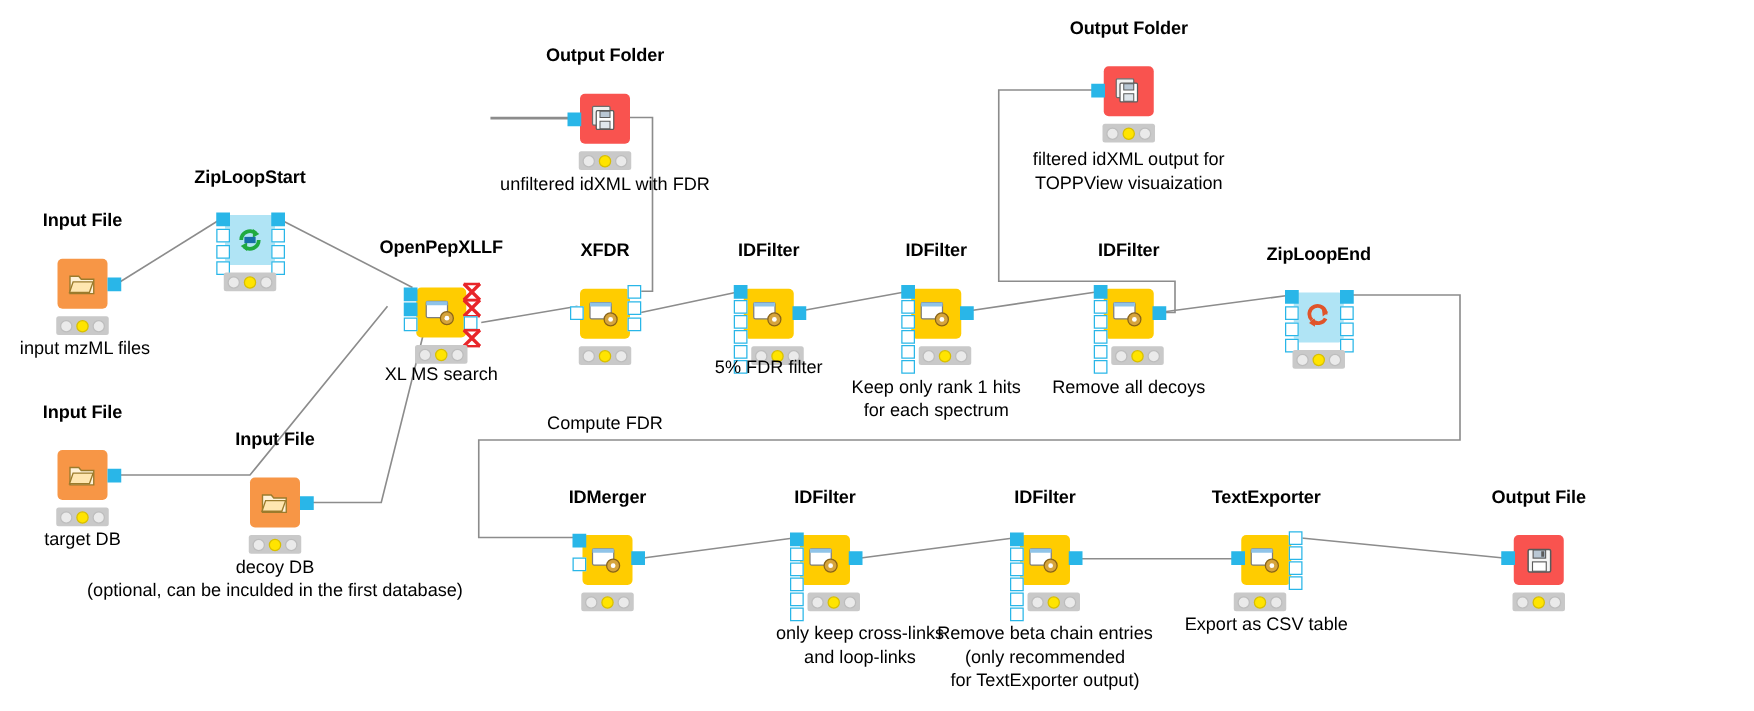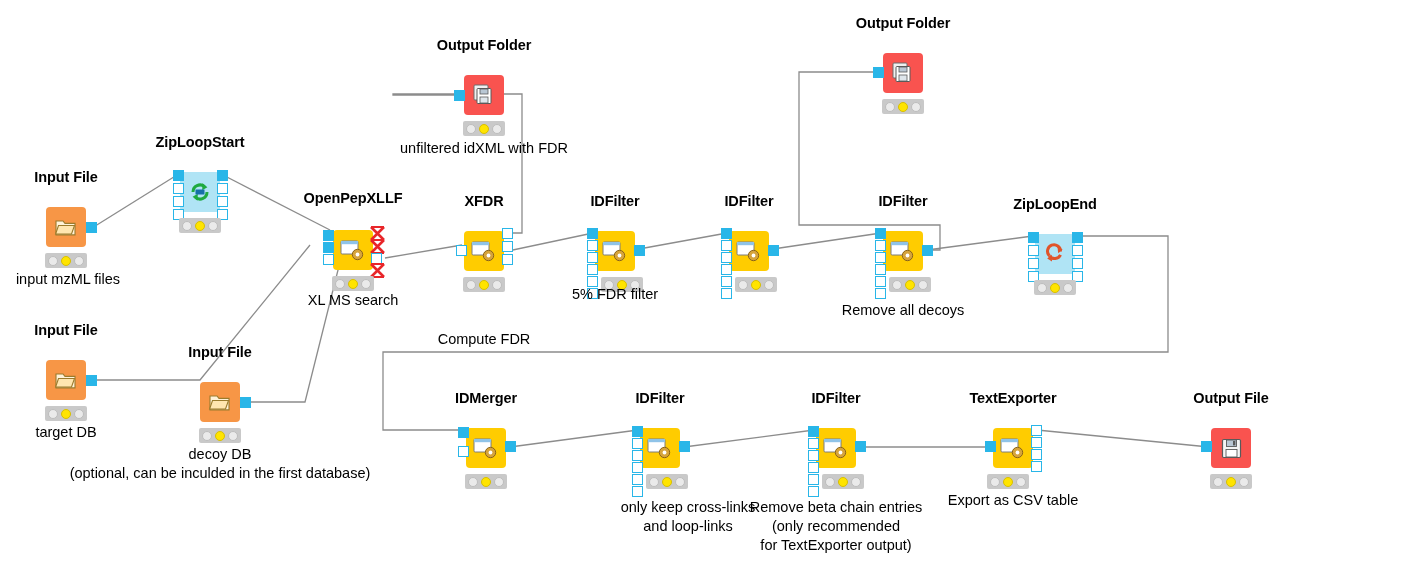"filtered idXML output for" div.note { html: none -> <div>filtered idXML output for TOPPView visuaization</div> }
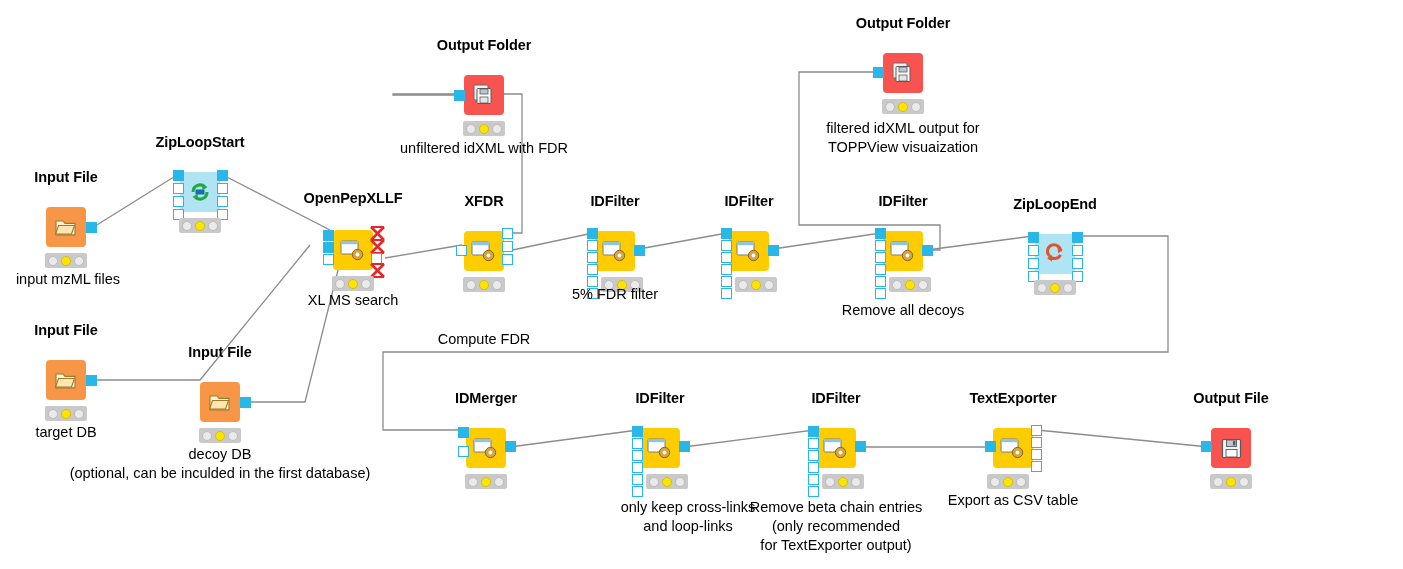"Keep only rank 1 hits" div.note { html: none -> <div>Keep only rank 1 hits for each spectrum</div> }
